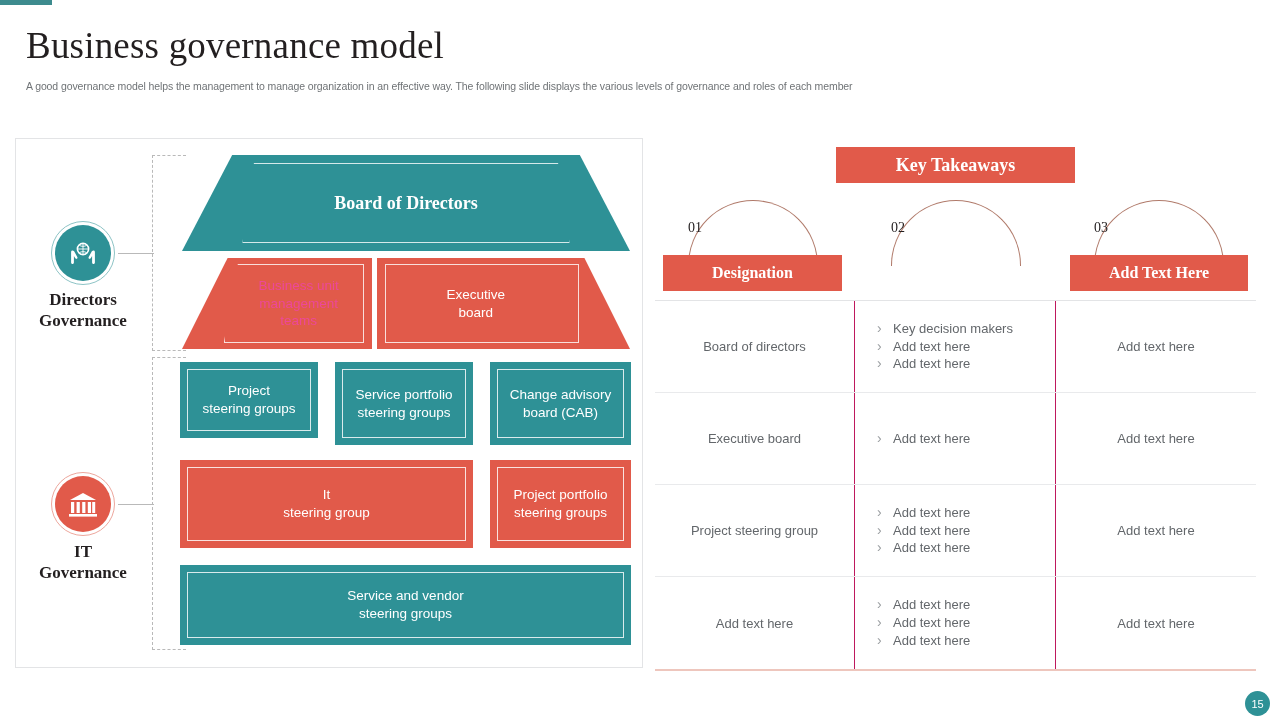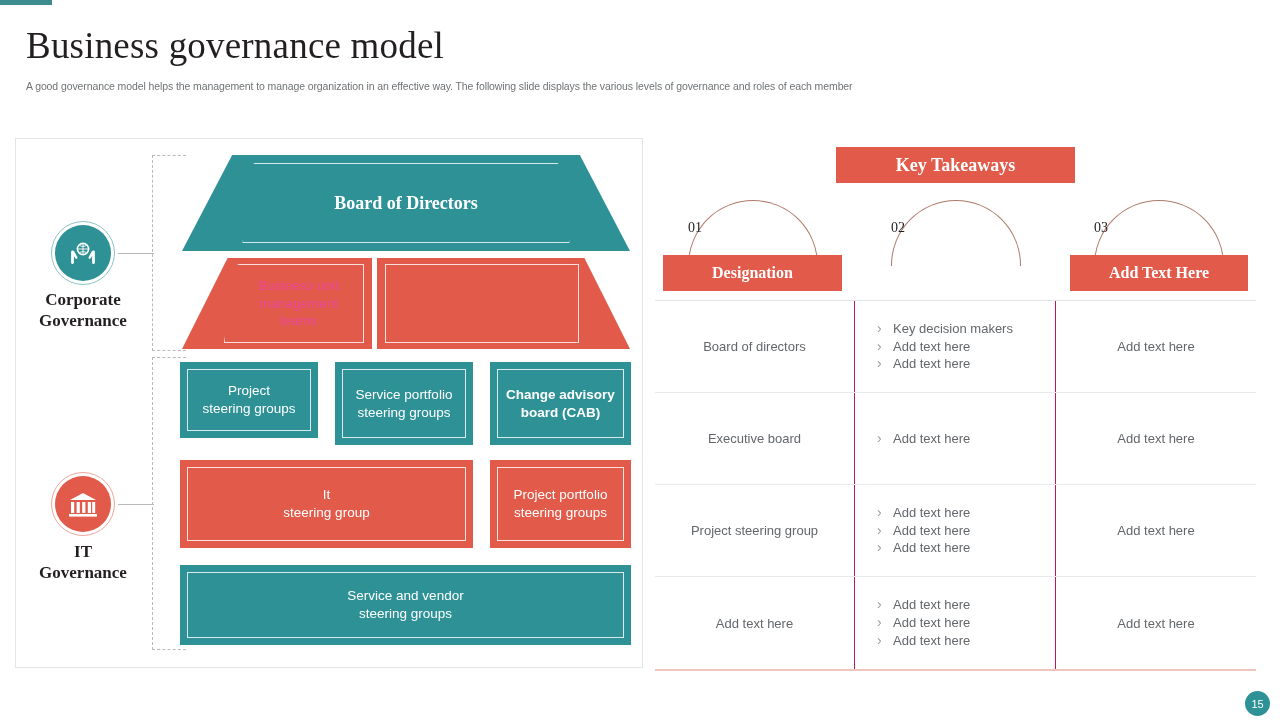"Corporate" div { text: Corporate -> Directors }
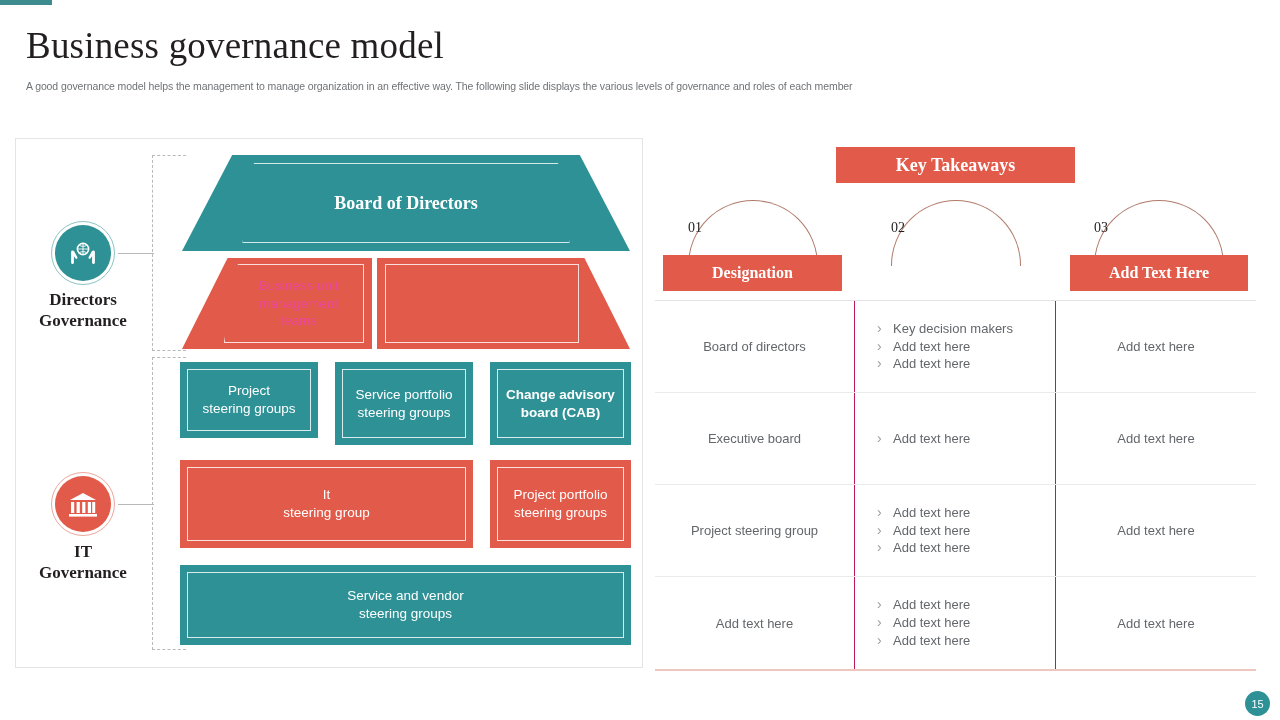"Executive" div.eb-label { html: none -> <div> <div> <div>Executive</div> <div>board</div> </div> </div> }
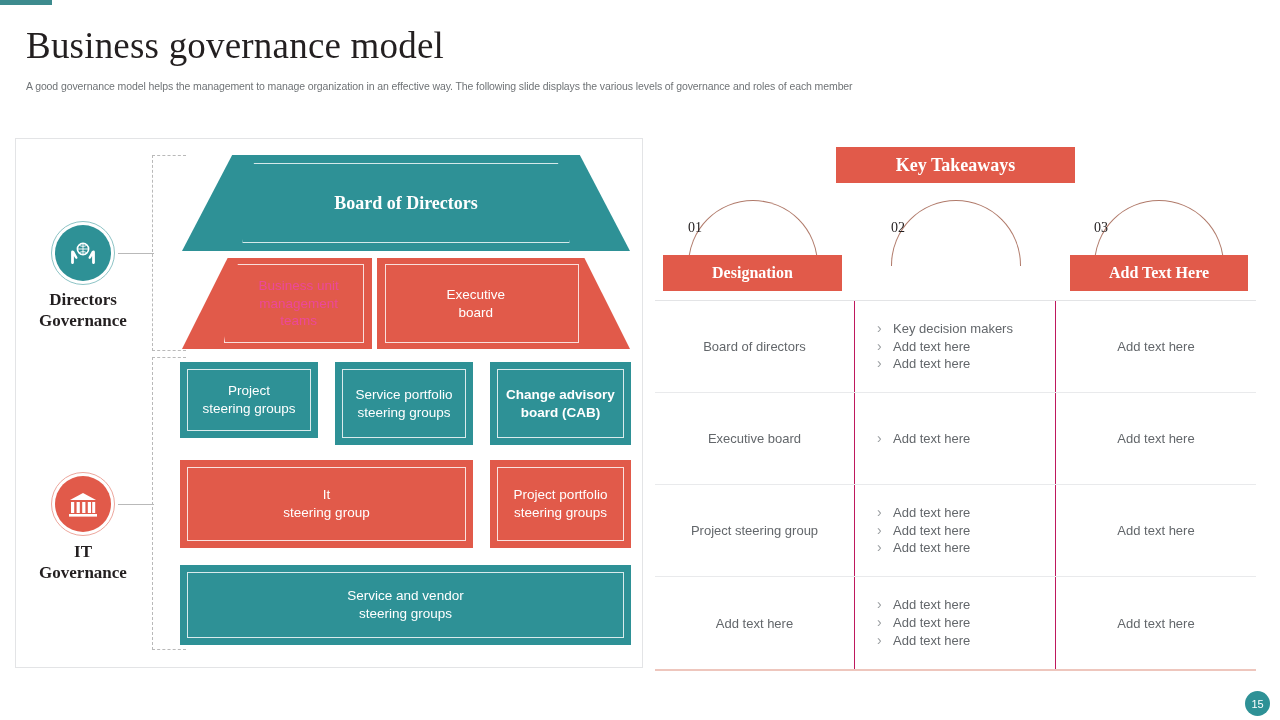"Change advisory" .box-cab { font-weight: bold -> none }
